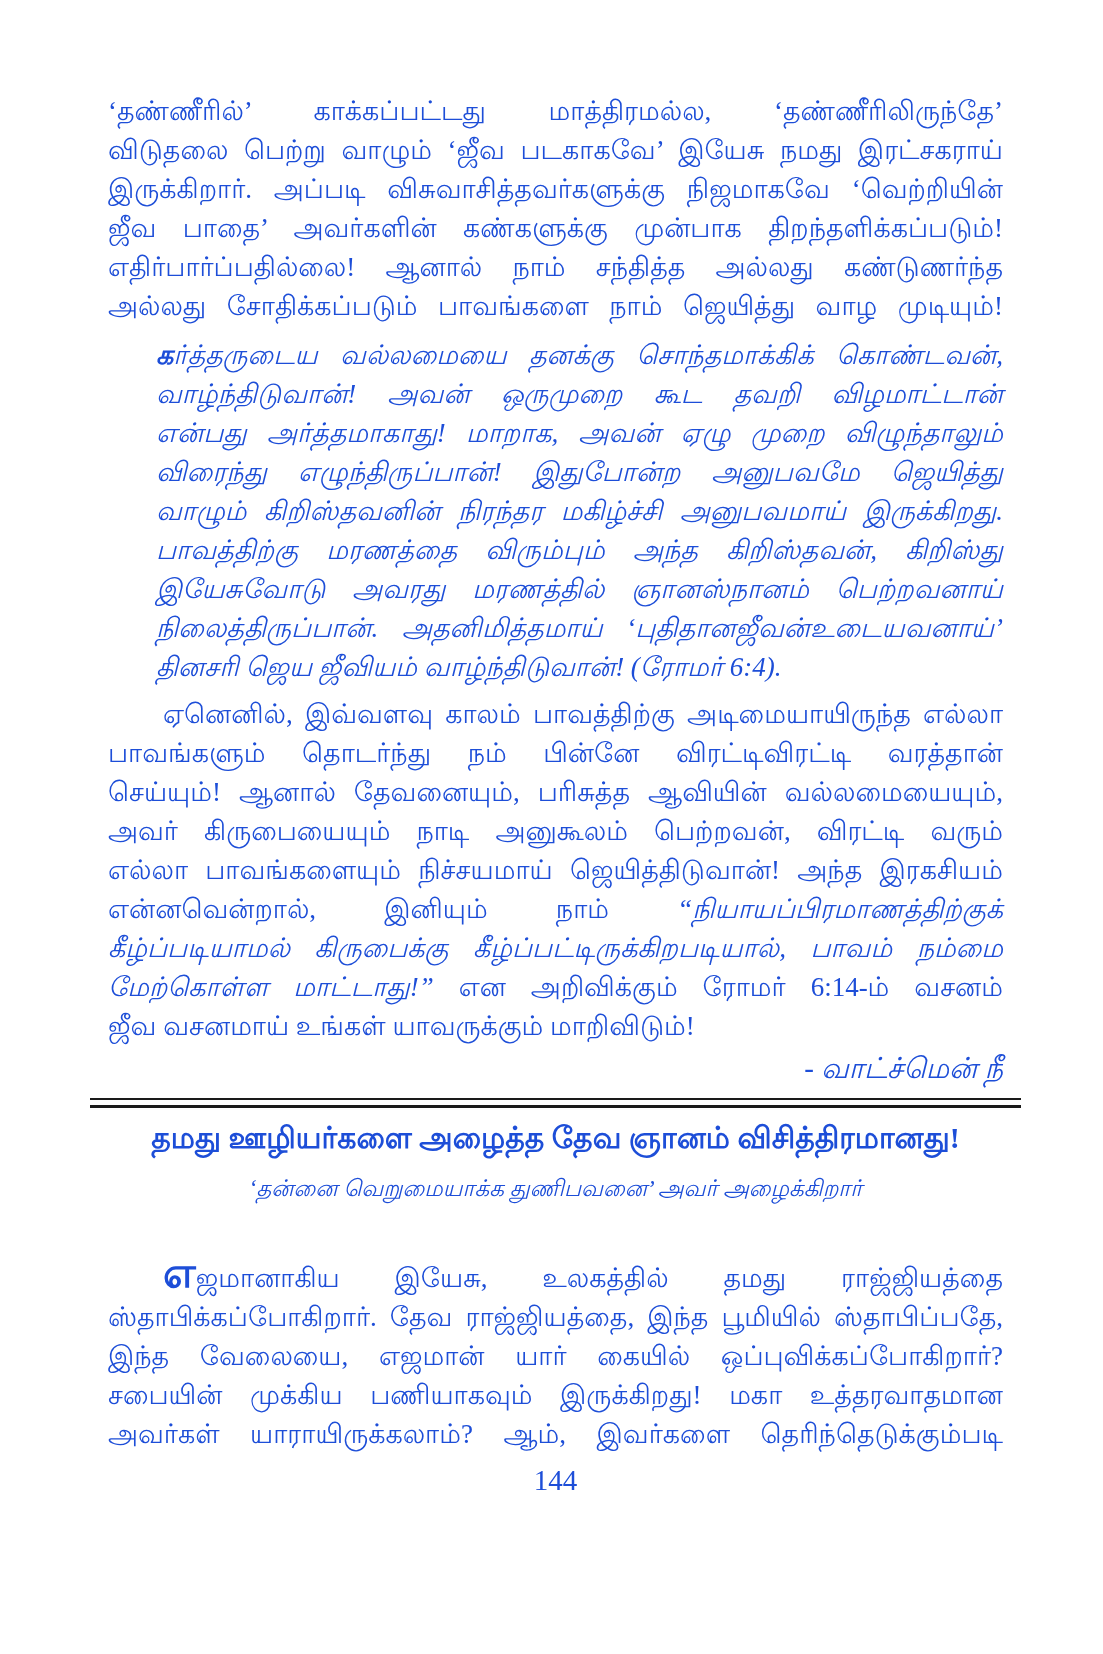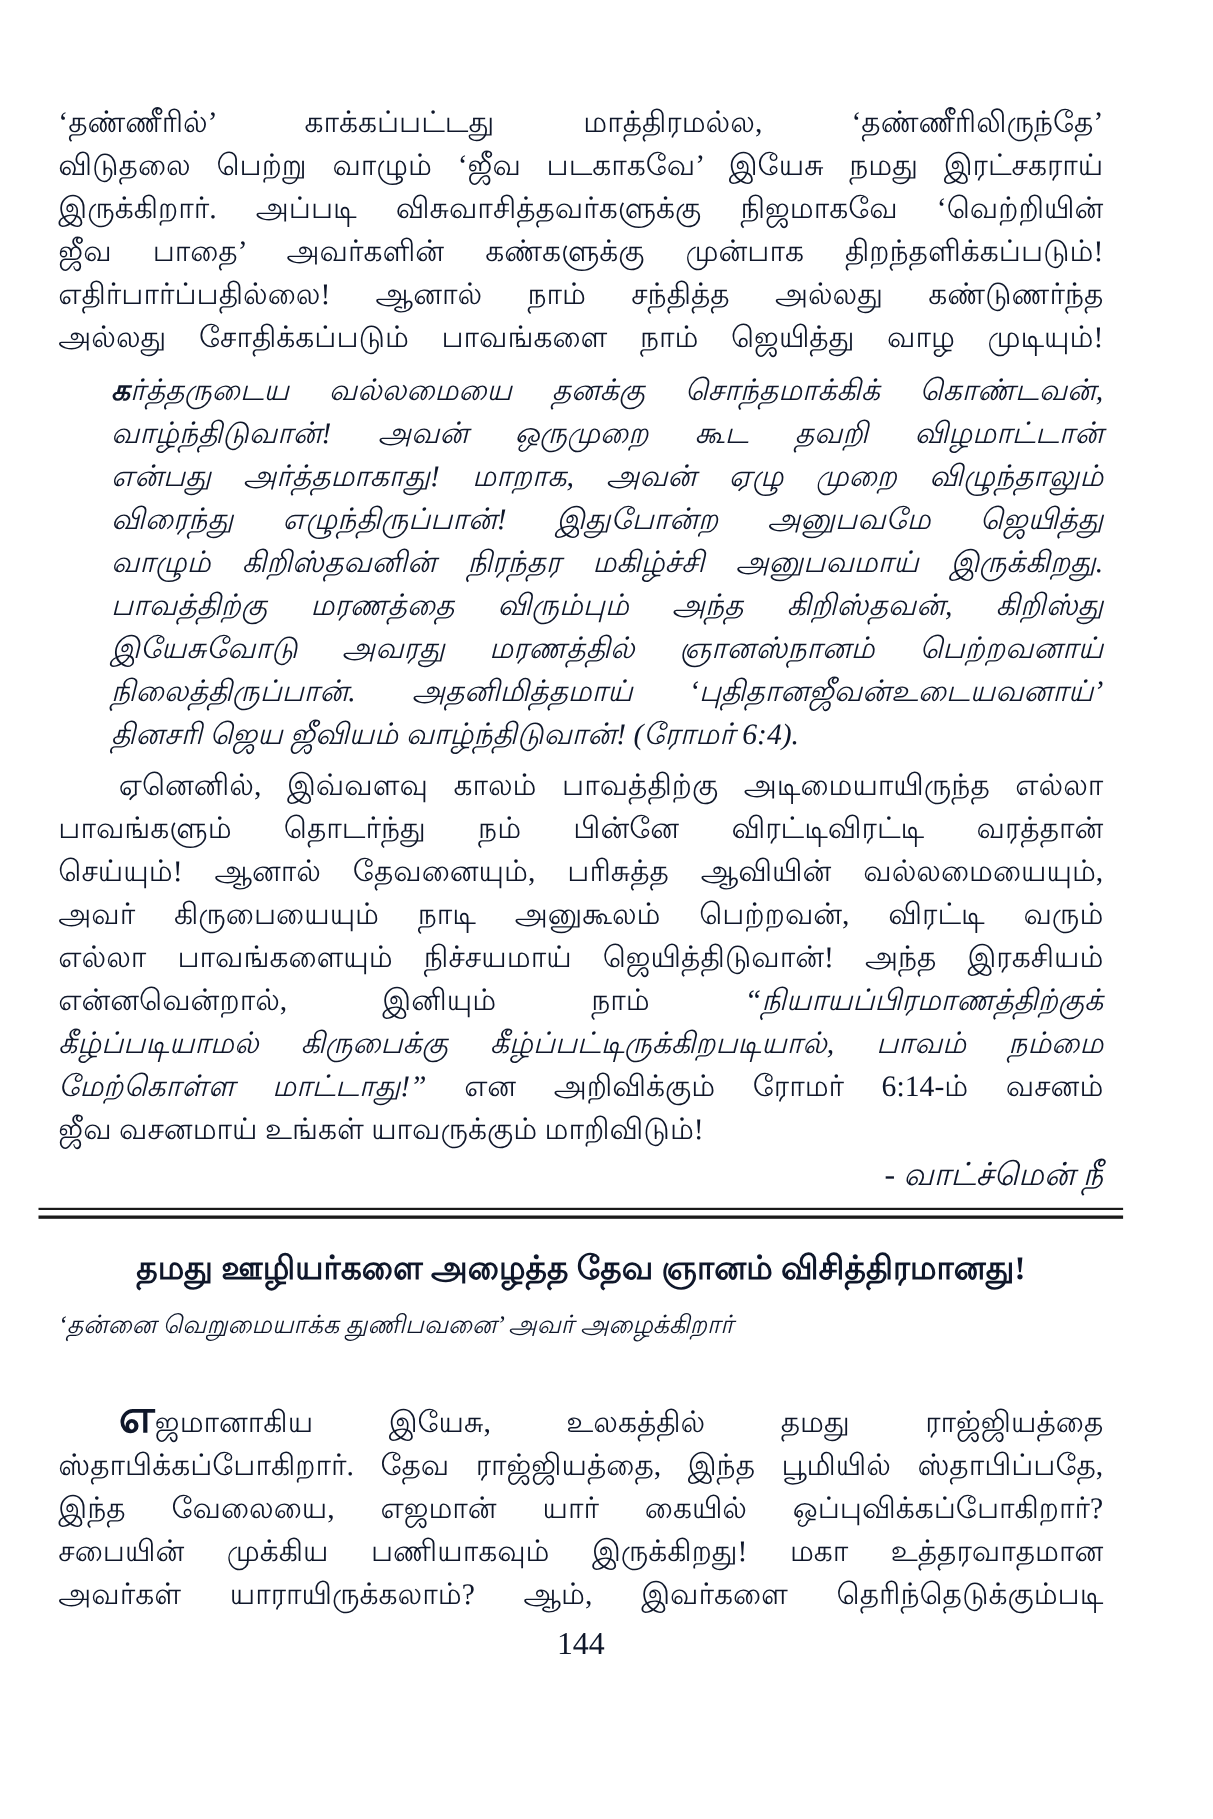"‘தண்ணீரில்’ காக்கப்பட்டது மாத்திரமல்ல," .page { color: #0f172a -> #1d4ed8; padding: 92px 100px 0 53px -> 92px 100px 0 108px }
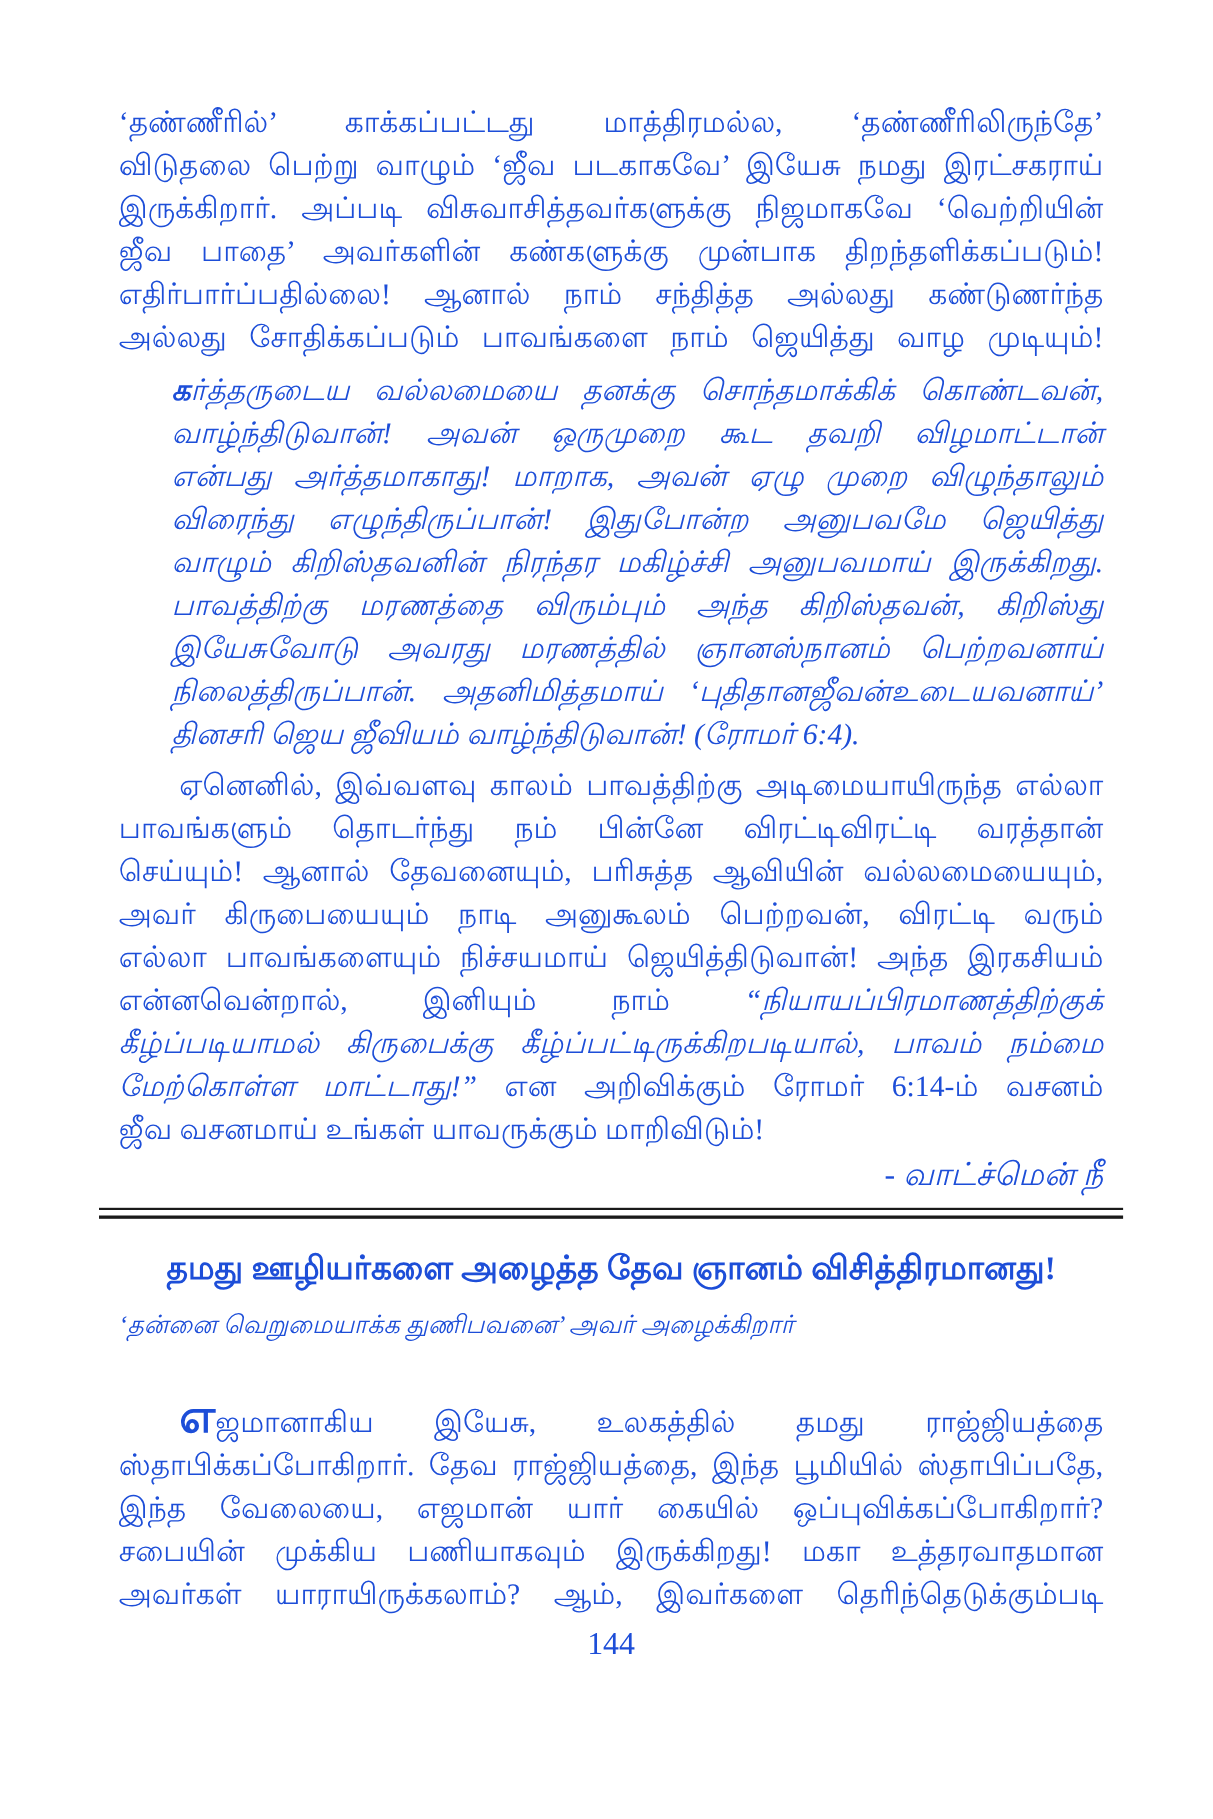"தமது ஊழியர்களை அழைத்த தேவ ஞானம்" .section-heading { margin-top: 26px -> 10px }
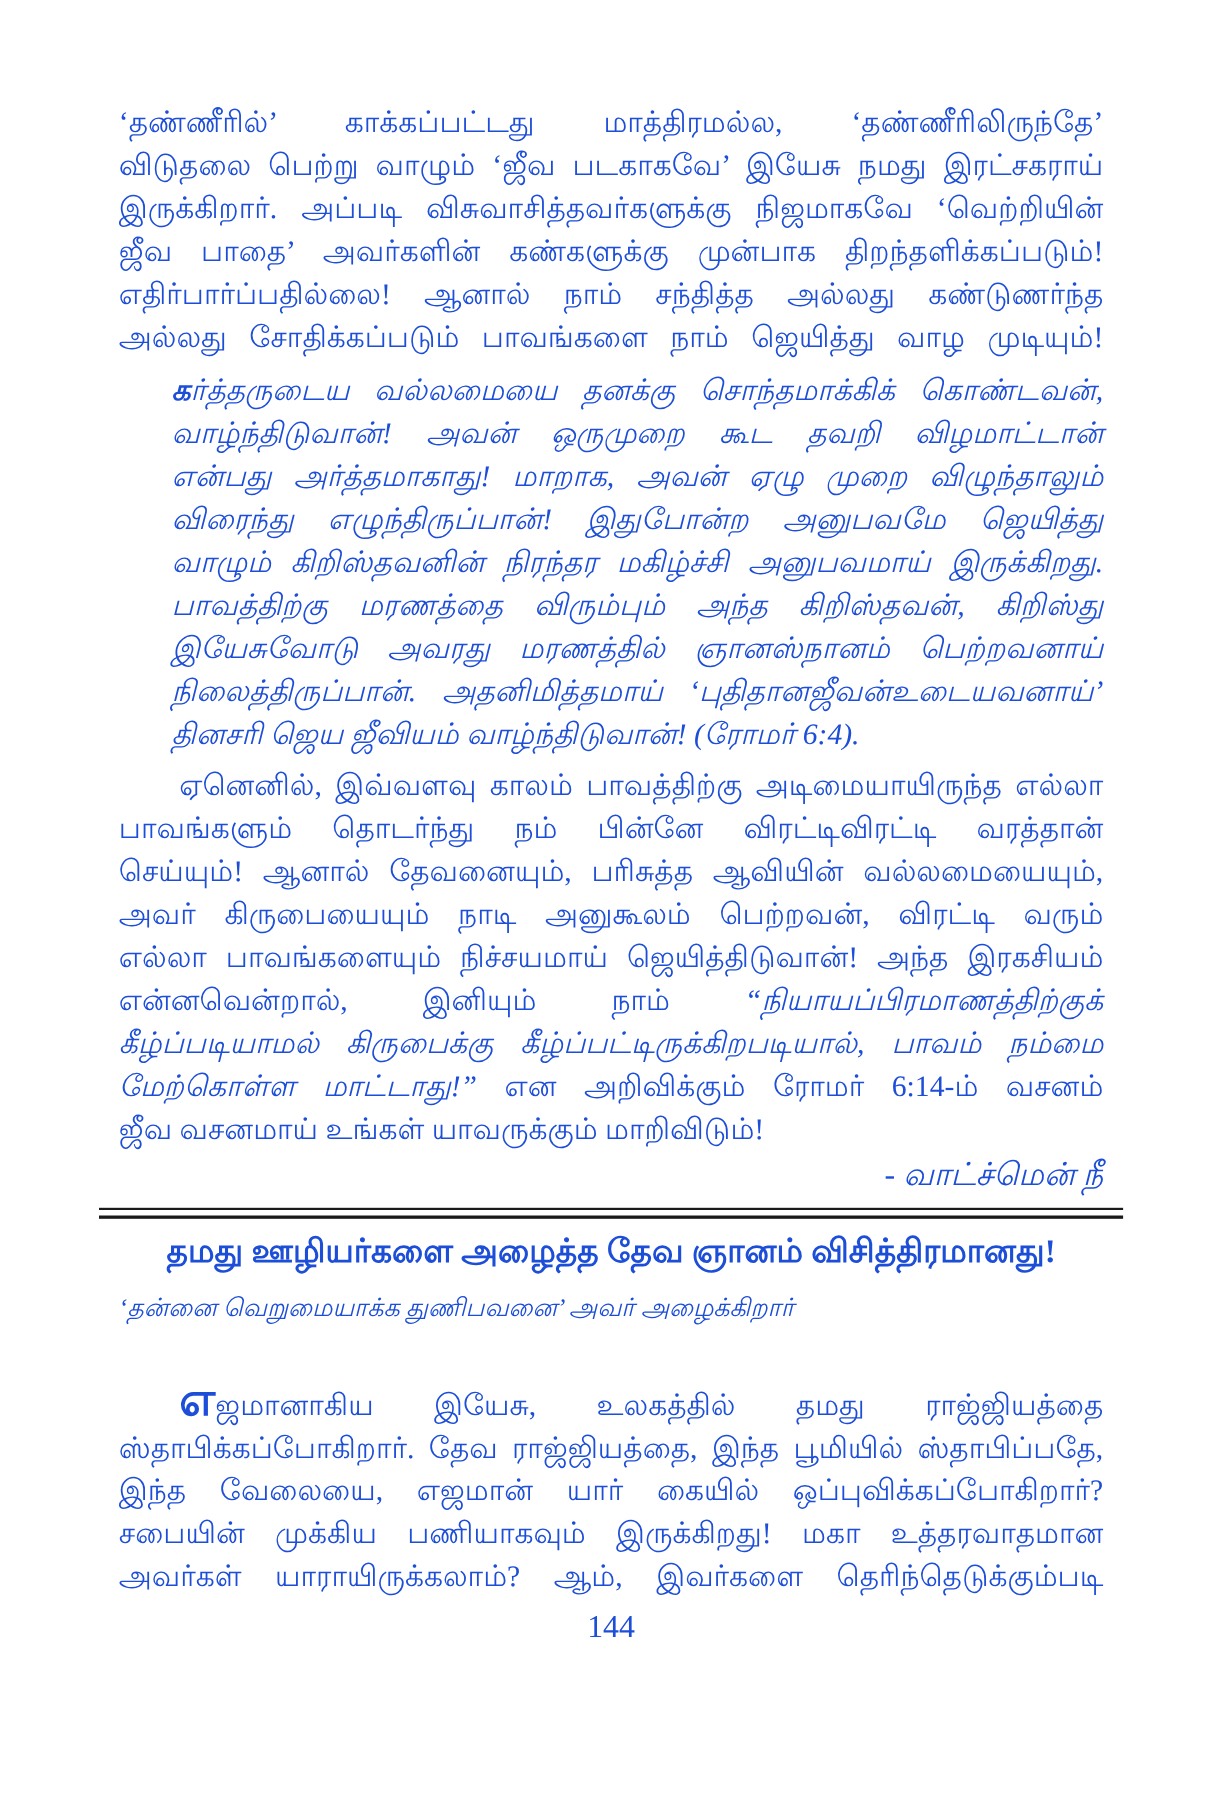"‘தன்னை வெறுமையாக்க துணிபவனை’ அவர்" .section-subtitle { text-align: left -> center }
